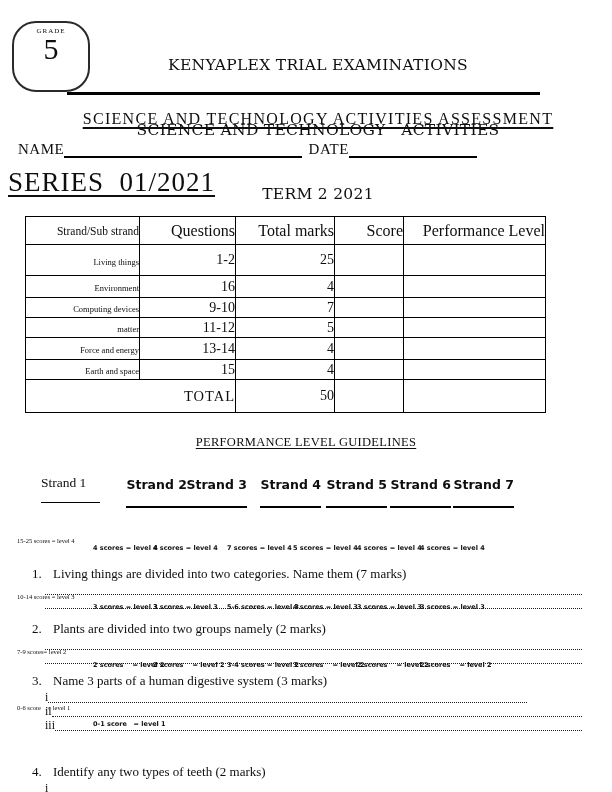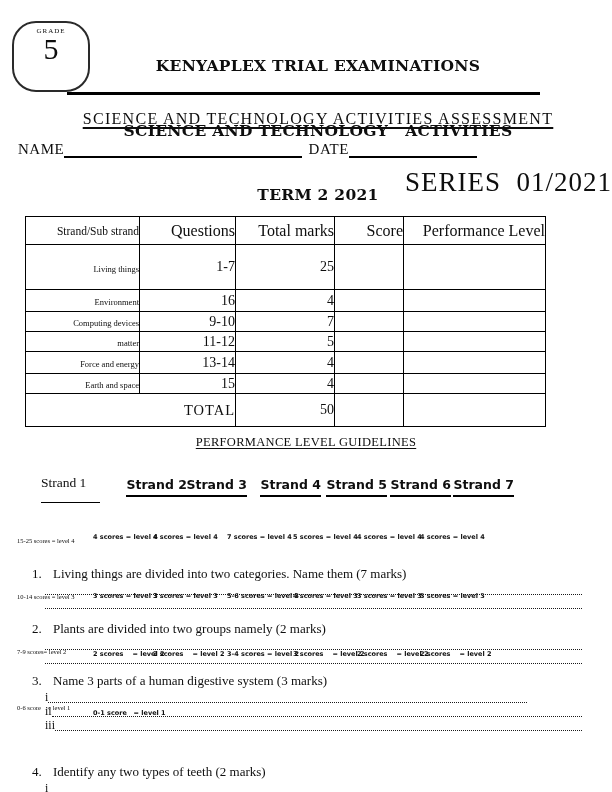"KENYAPLEX TRIAL EXAMINATIONS" .header-titles { font-weight: bold -> normal }
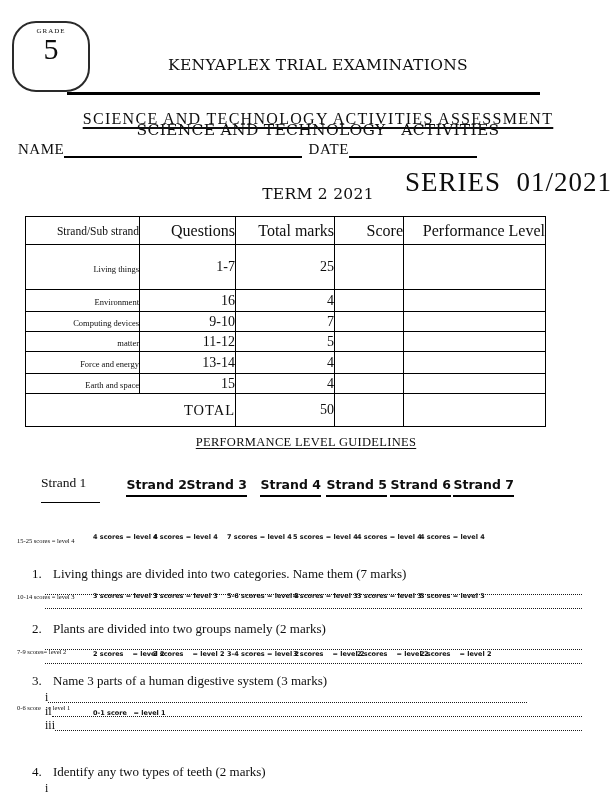"SERIES 01/2021" .series-title { padding-left: none -> 8px; text-align: right -> left; text-decoration: none -> underline }
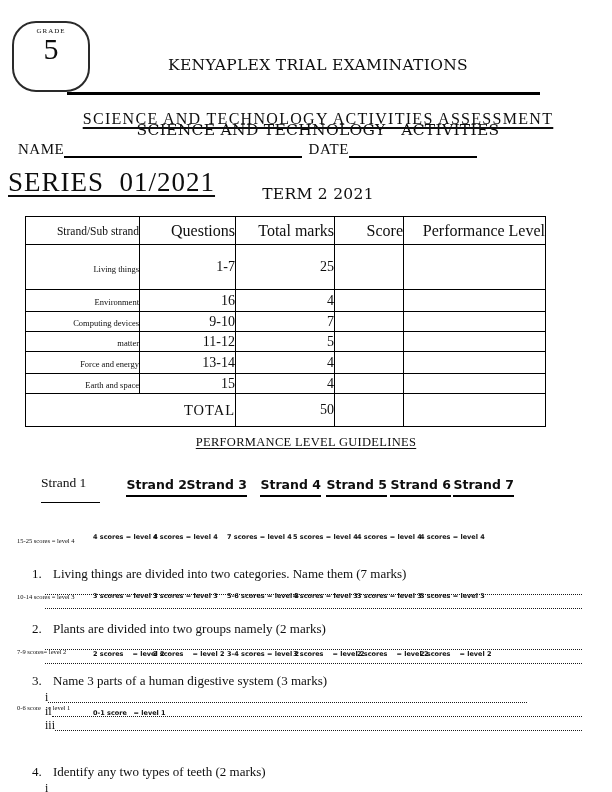"Living things" .row-0 { height: 45px -> 31px }
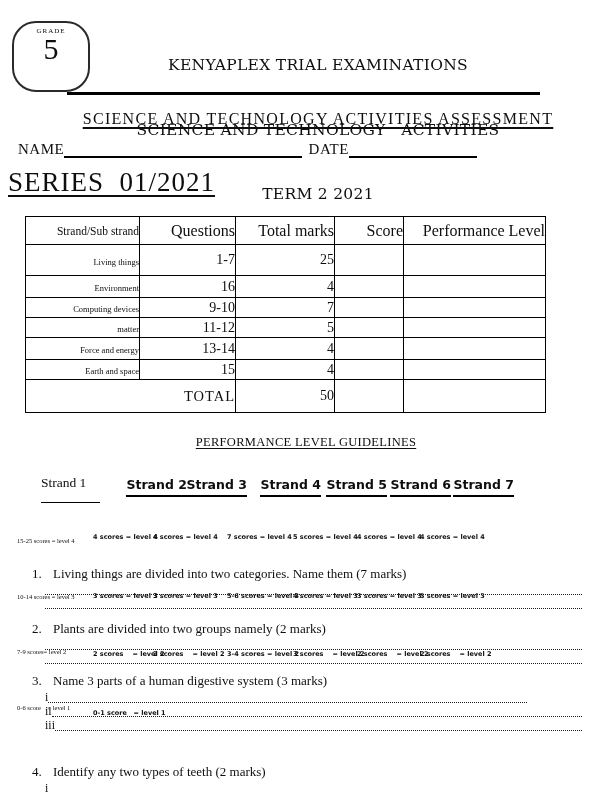"1-7" td.cell-num { text: 1-7 -> 1-2 }
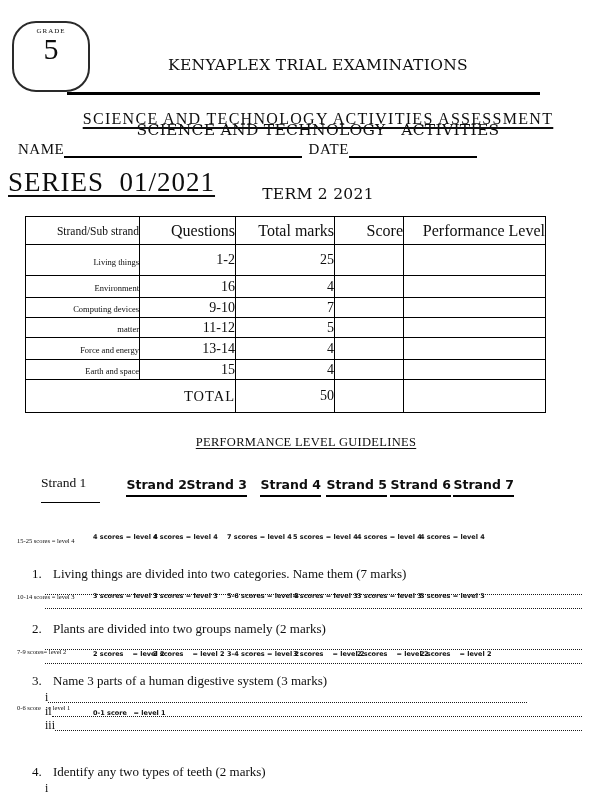"Strand 2" .g-comic .g-label { padding-bottom: 3px -> 14px }
